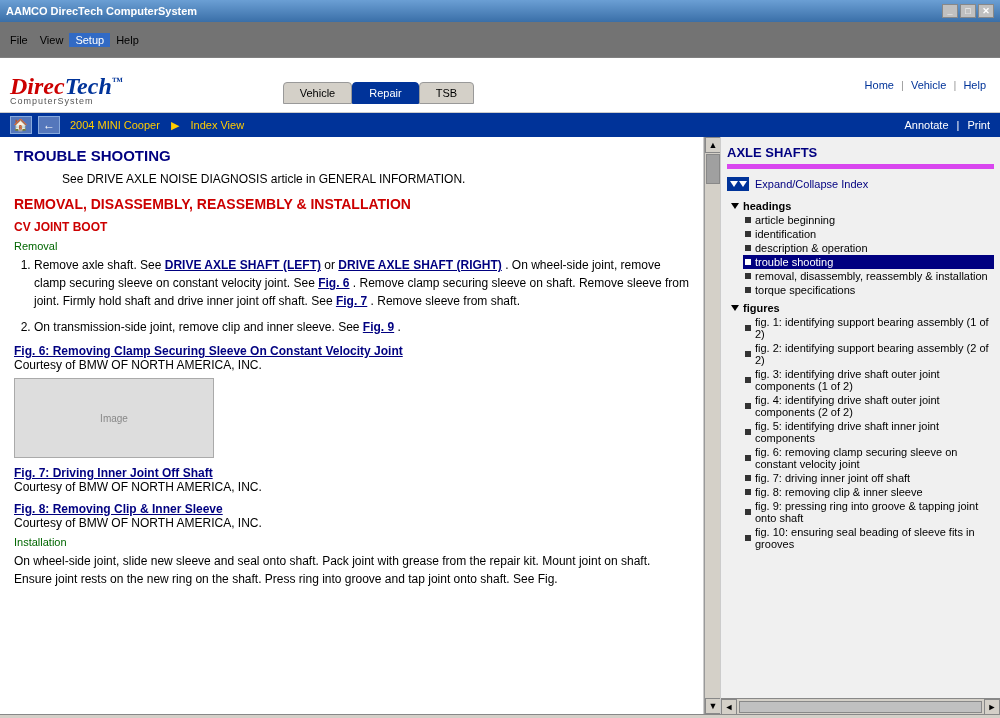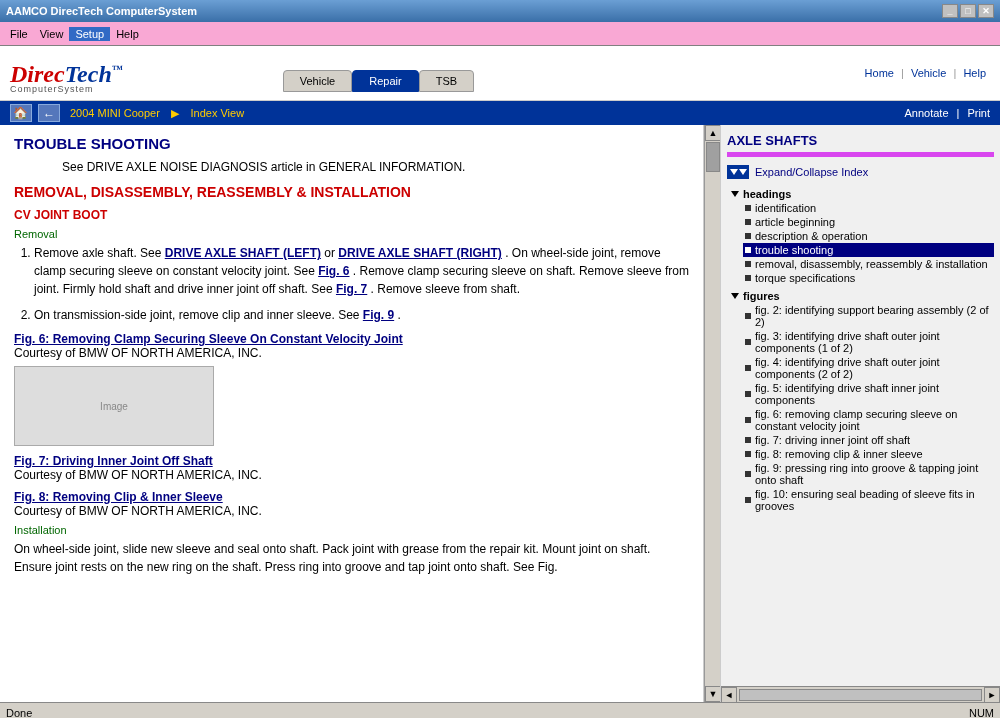"File" #menu-bar { background: #f9a8d4 -> #737373; height: 24px -> 36px }
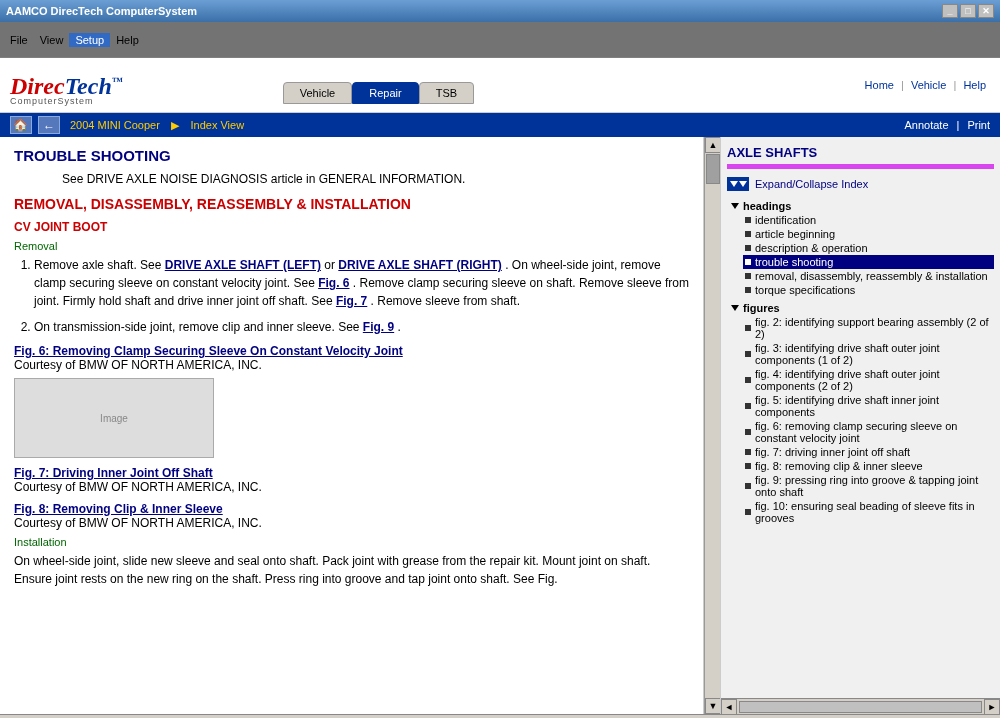"identification" div.tree-item { order: before "article beginning" -> after "article beginning" }
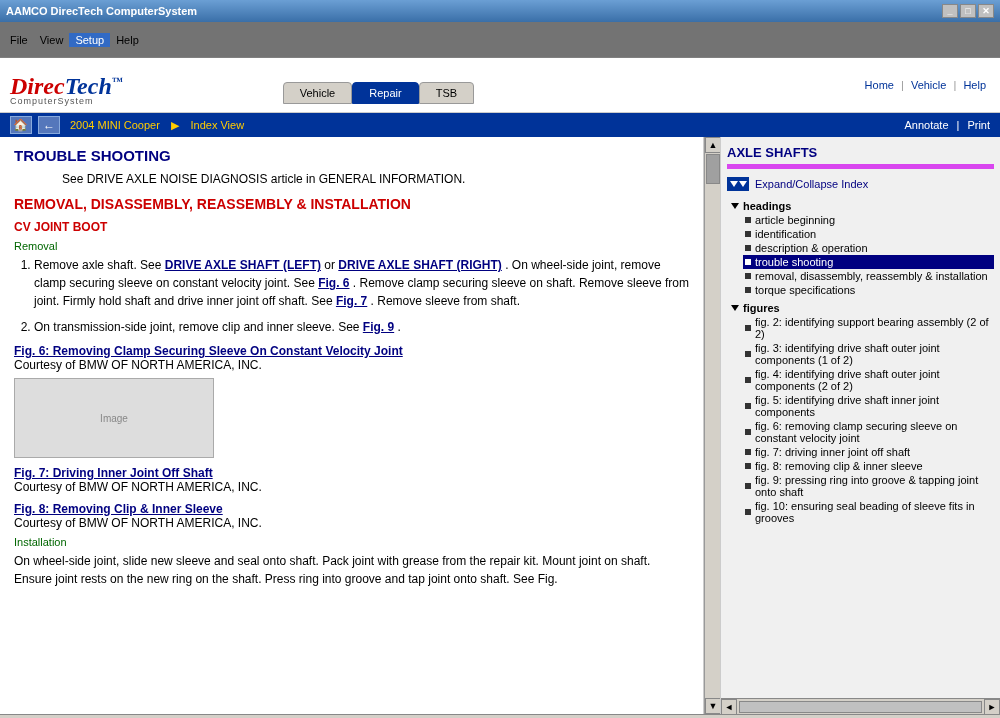"fig. 1: identifying support bearing" div.tree-item { html: none -> <div> <div></div> <span>fig. 1: identifying support bearing assembly (1 of 2)</span> </div> }
